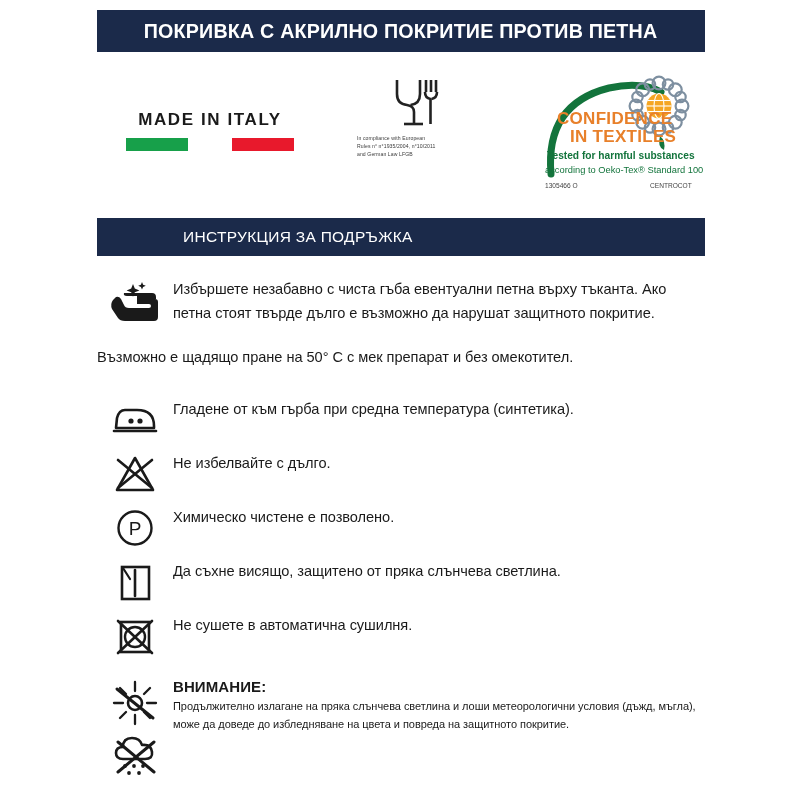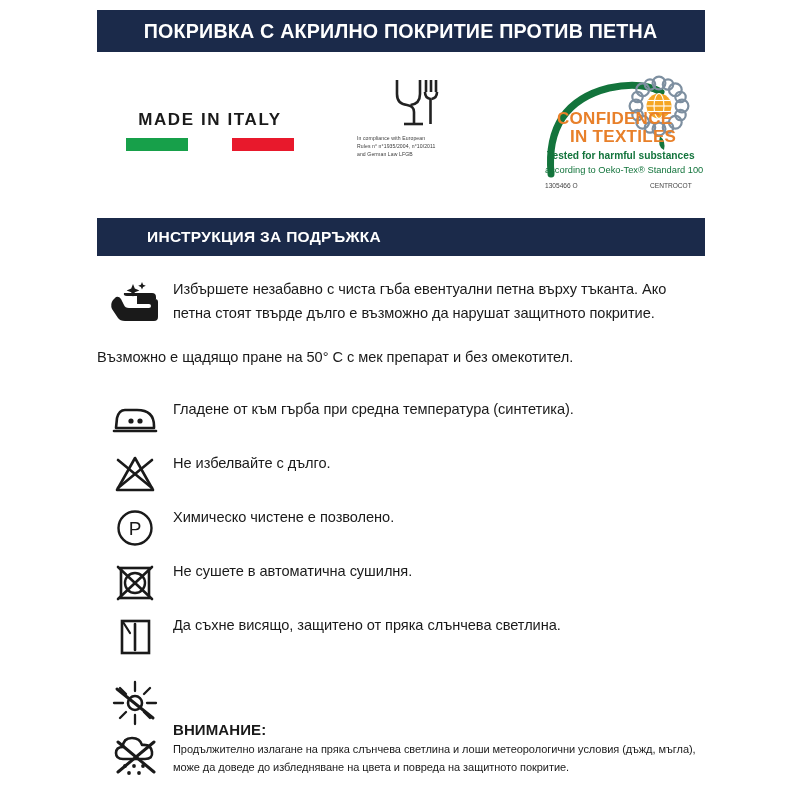"ИНСТРУКЦИЯ ЗА ПОДРЪЖКА" .section-bar-text { font-weight: bold -> normal; padding-left: 50px -> 86px }
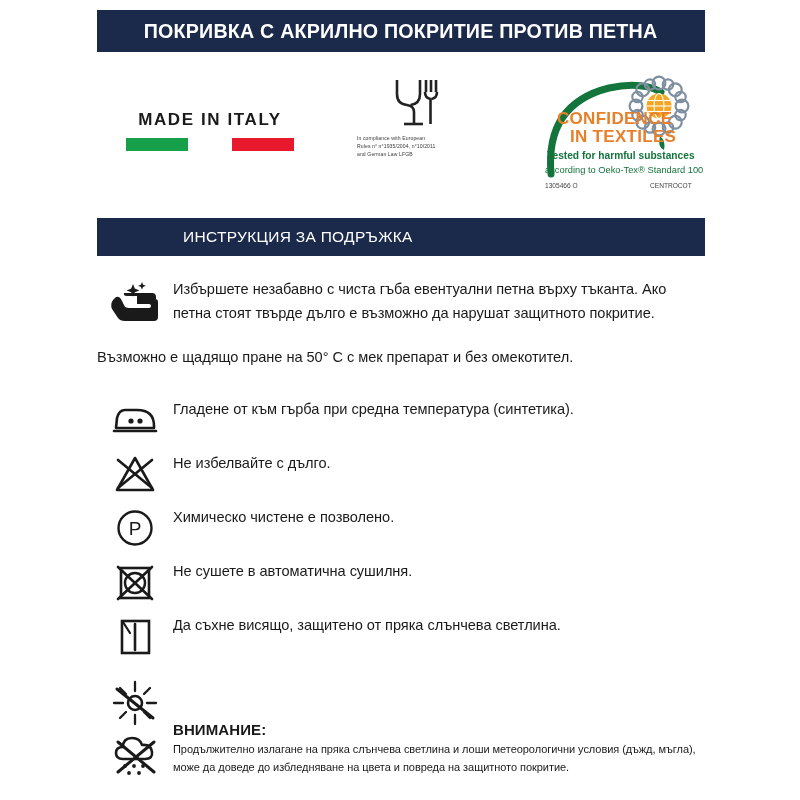"Не сушете в автоматична сушилня." div.care-row { order: before "Да съхне висящо, защитено от" -> after "Да съхне висящо, защитено от" }
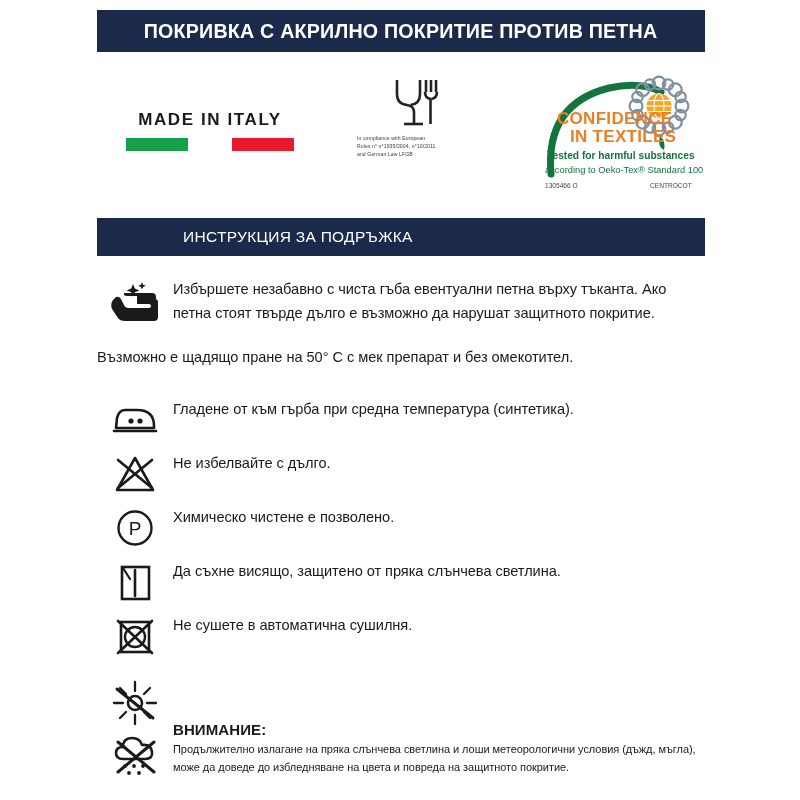"ВНИМАНИЕ:" .warning-body { margin-top: 43px -> none }
